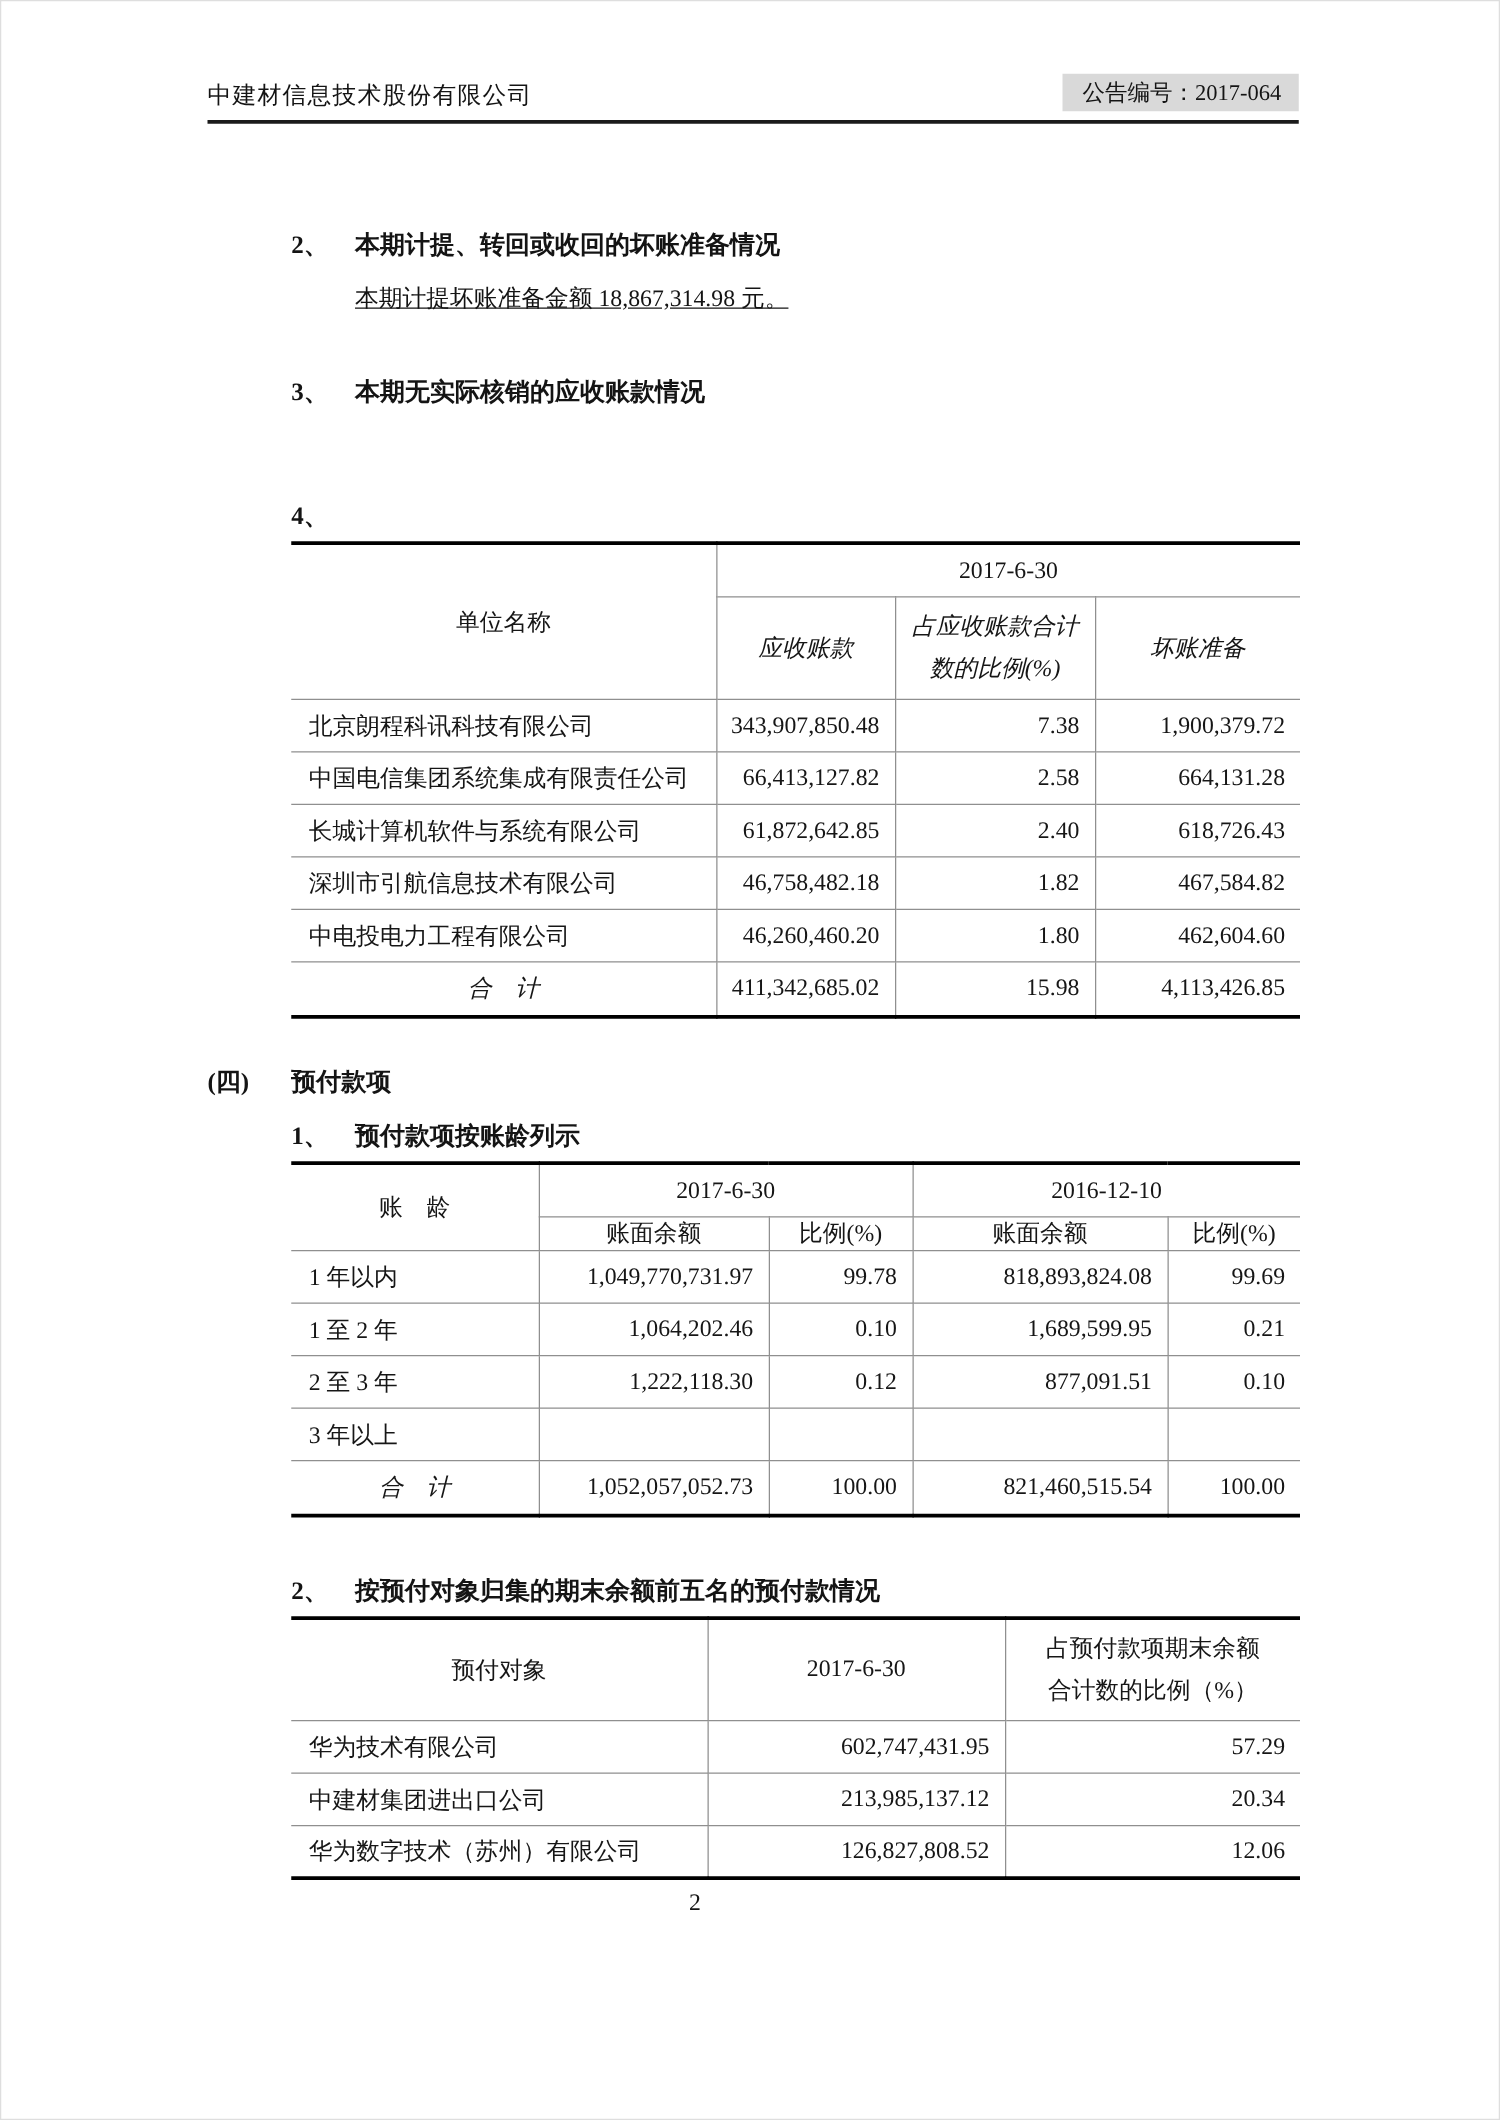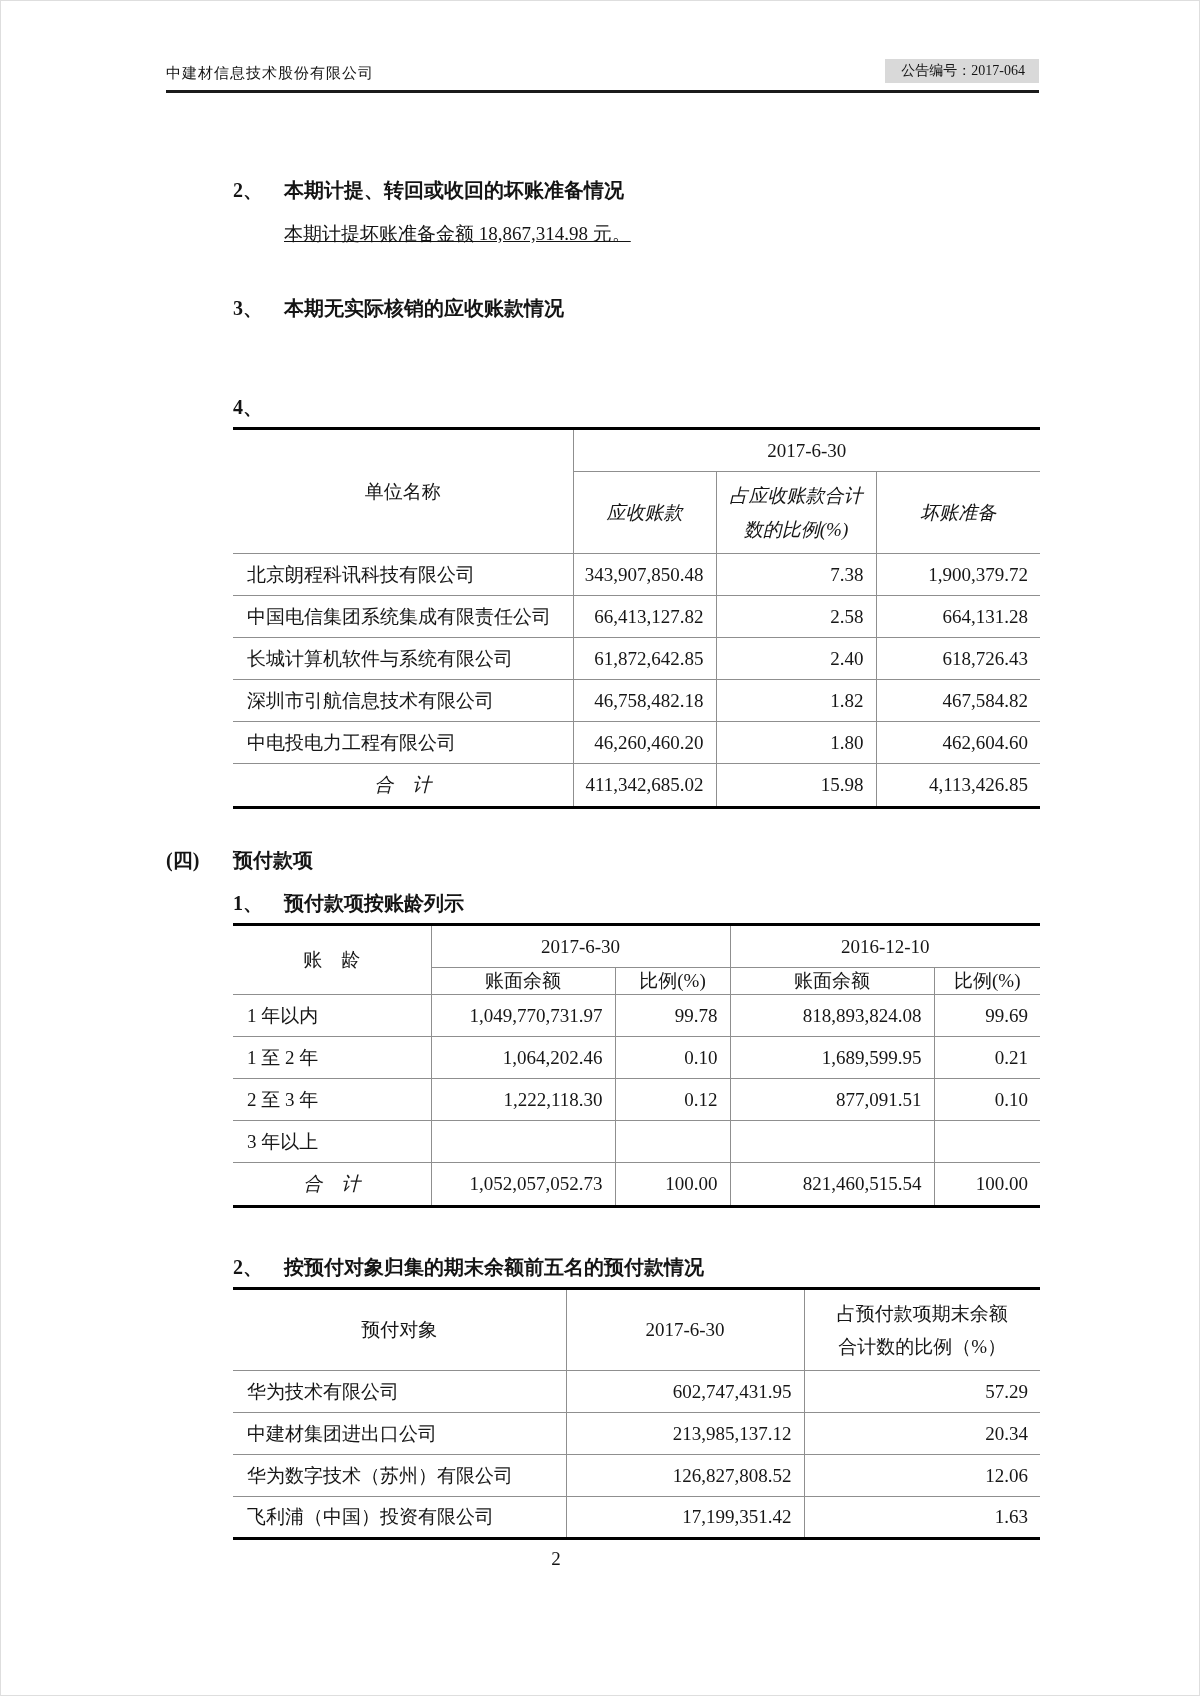"中建材信息技术股份有限公司" .company { font-size: 15px -> 19px }
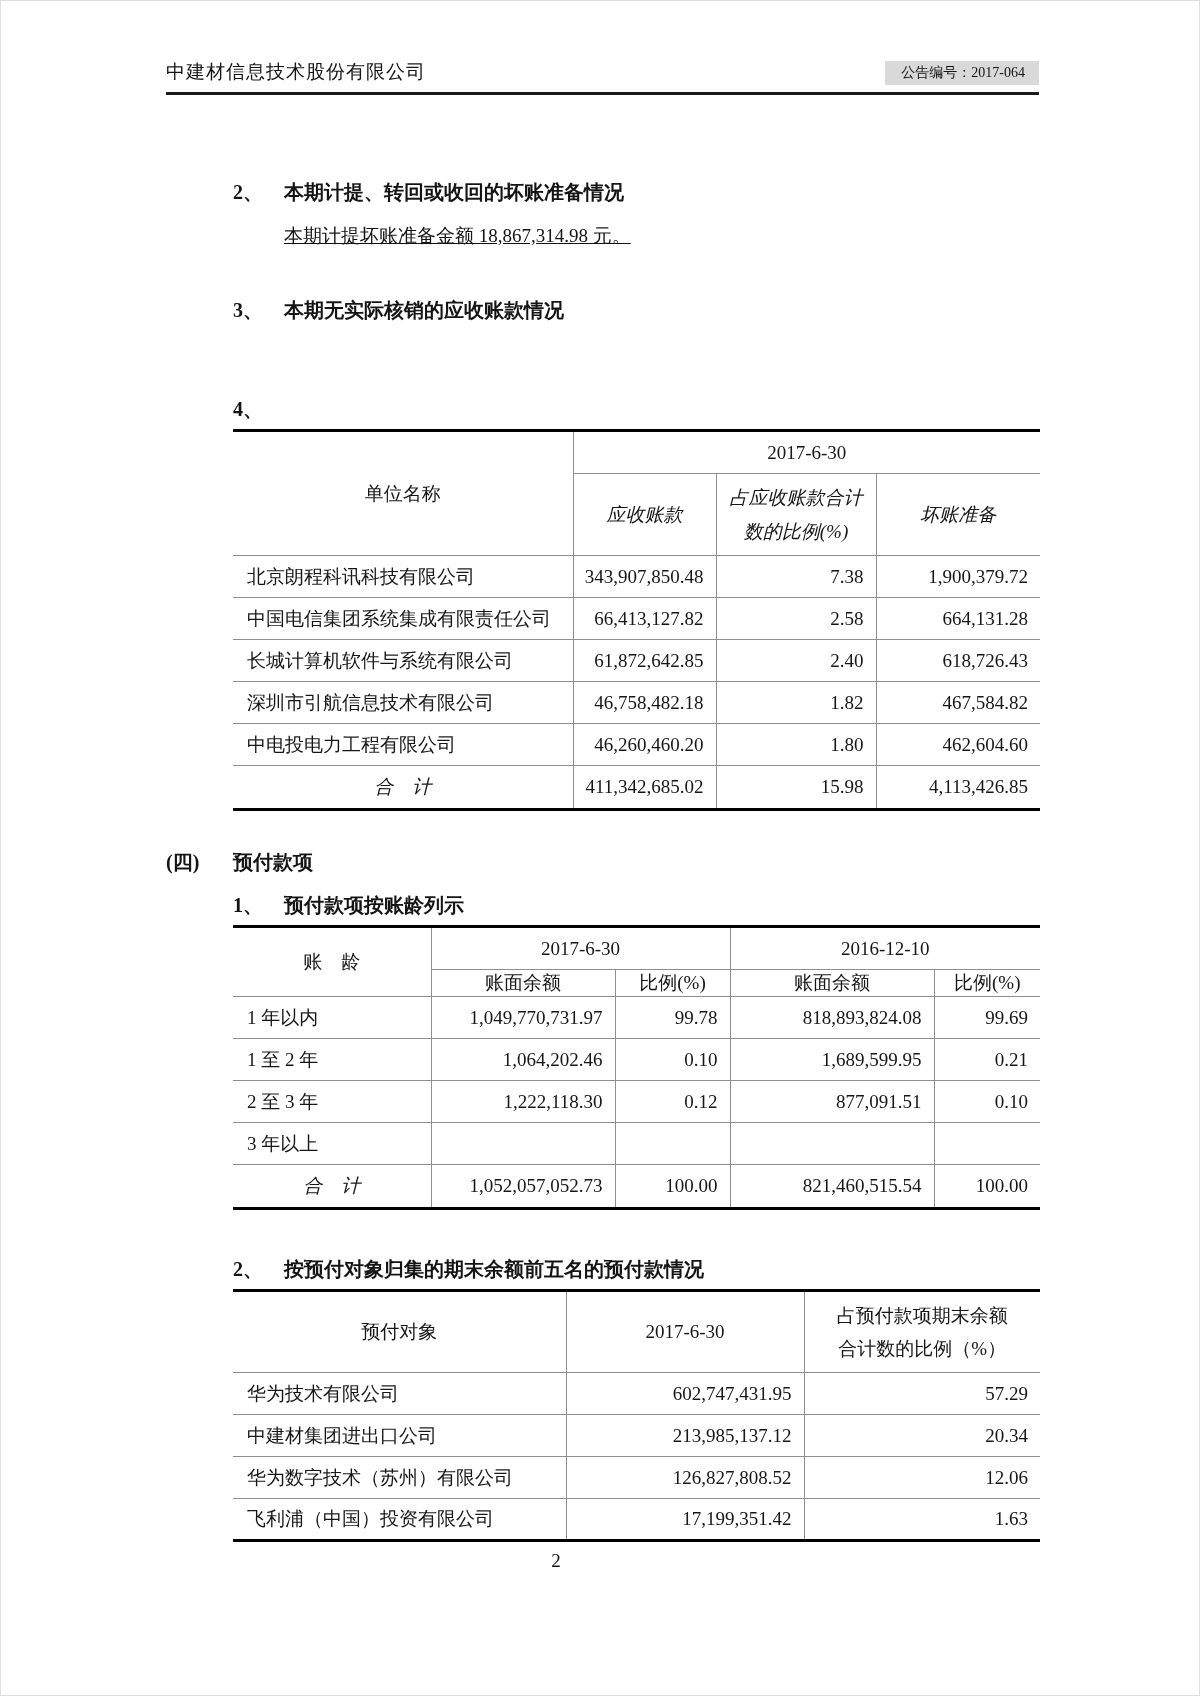"公告编号：2017-064" .notice { font-size: 14px -> 18px }
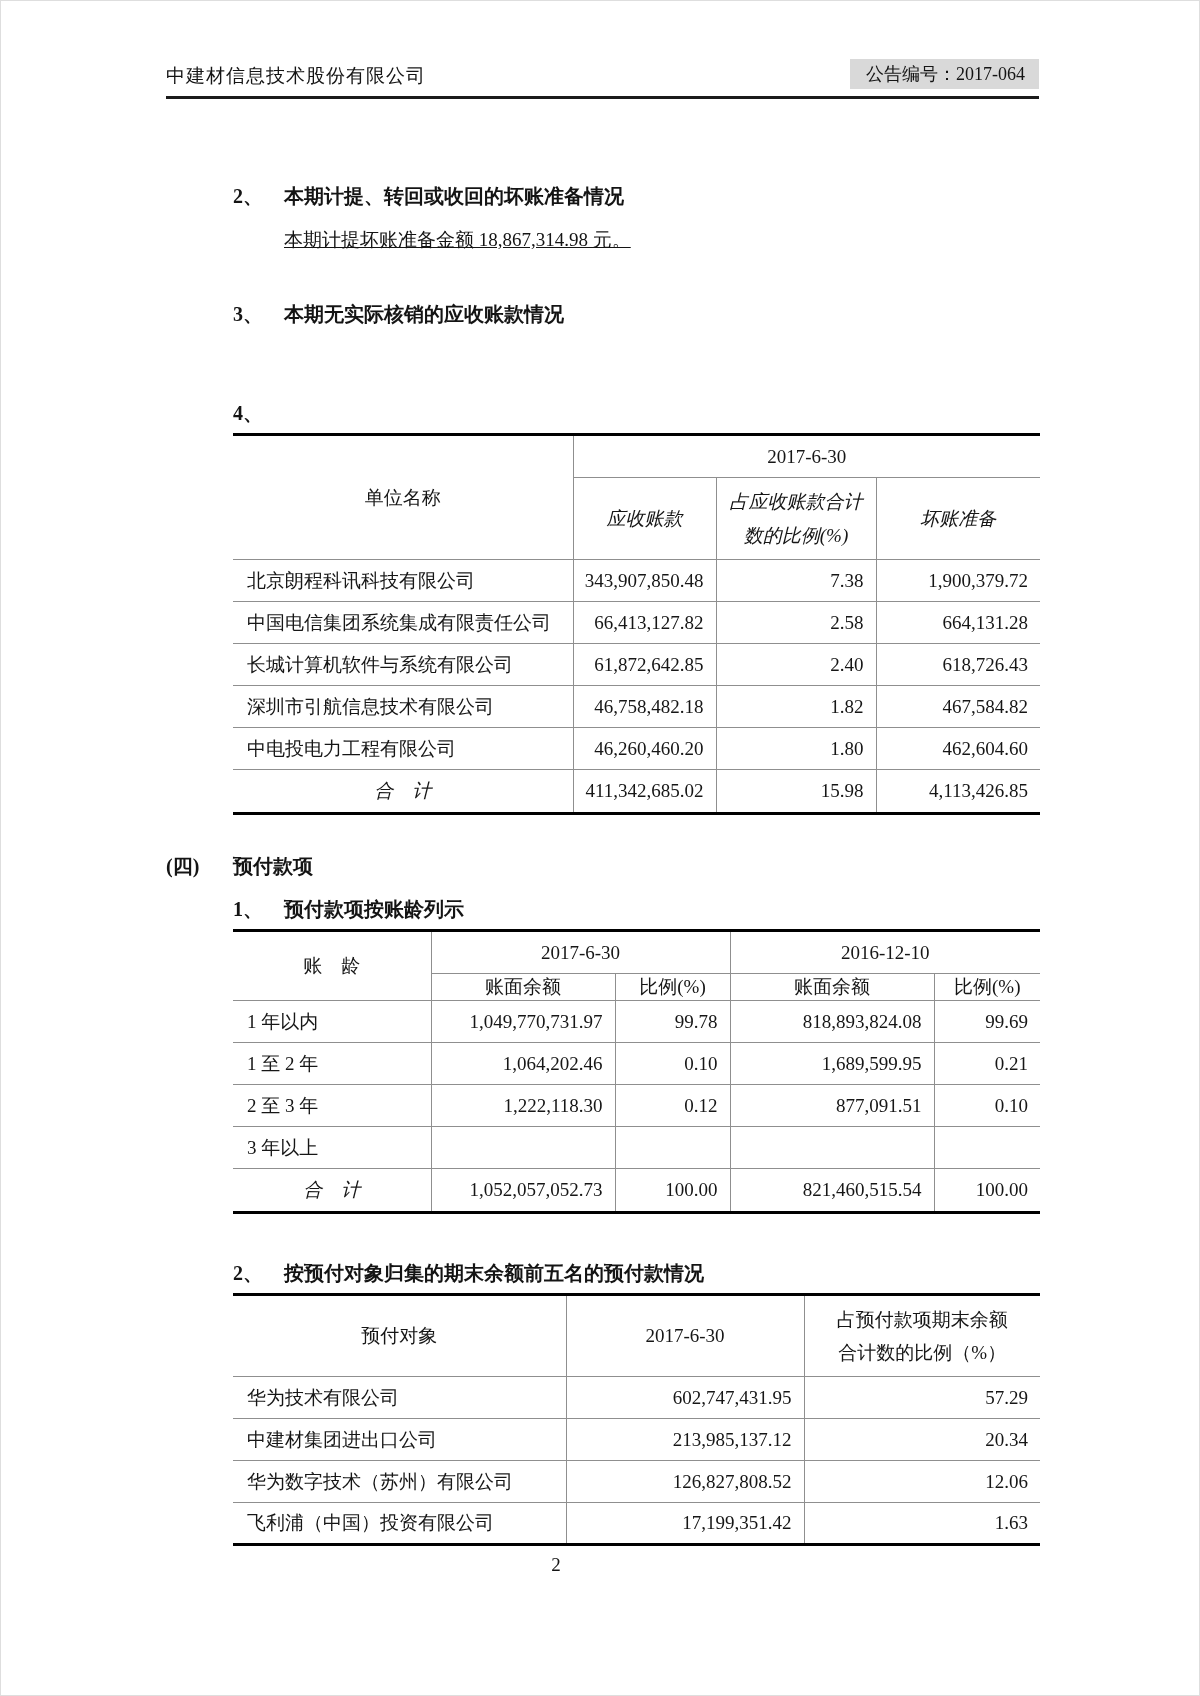"飞利浦（中国）投资有限公司" tr { html: <tr> <td>飞利浦（中国）投资有限公司</td> <td>17,199,351.42</td> <td>1.63</td> </tr> -> none }
